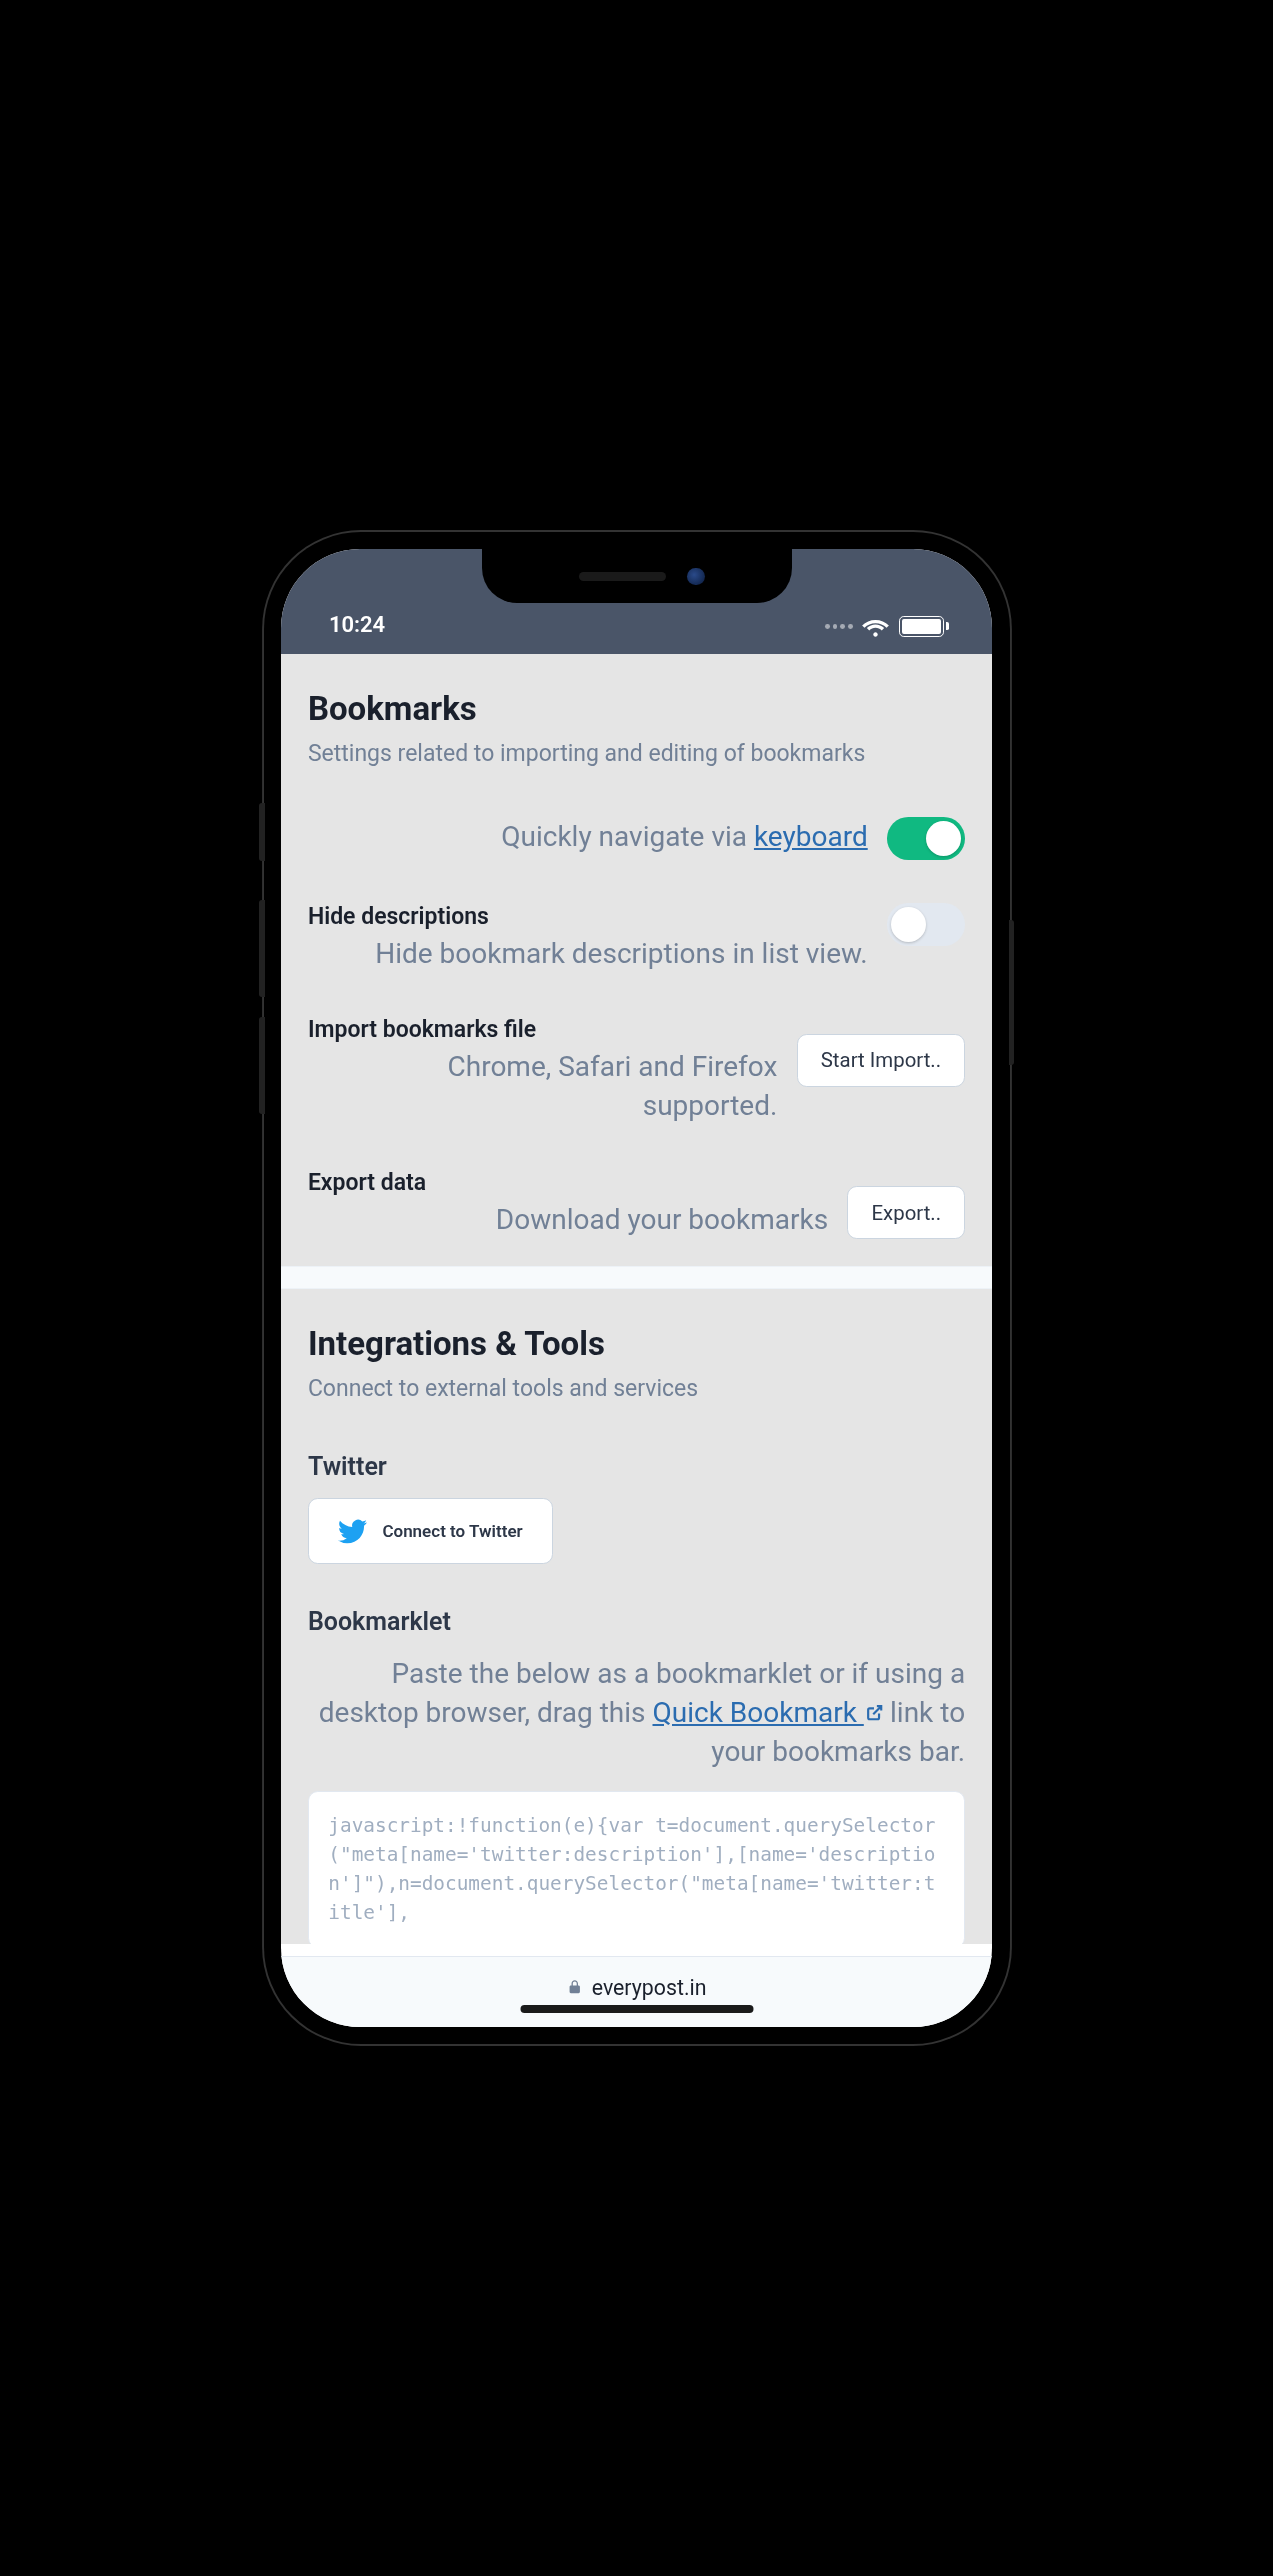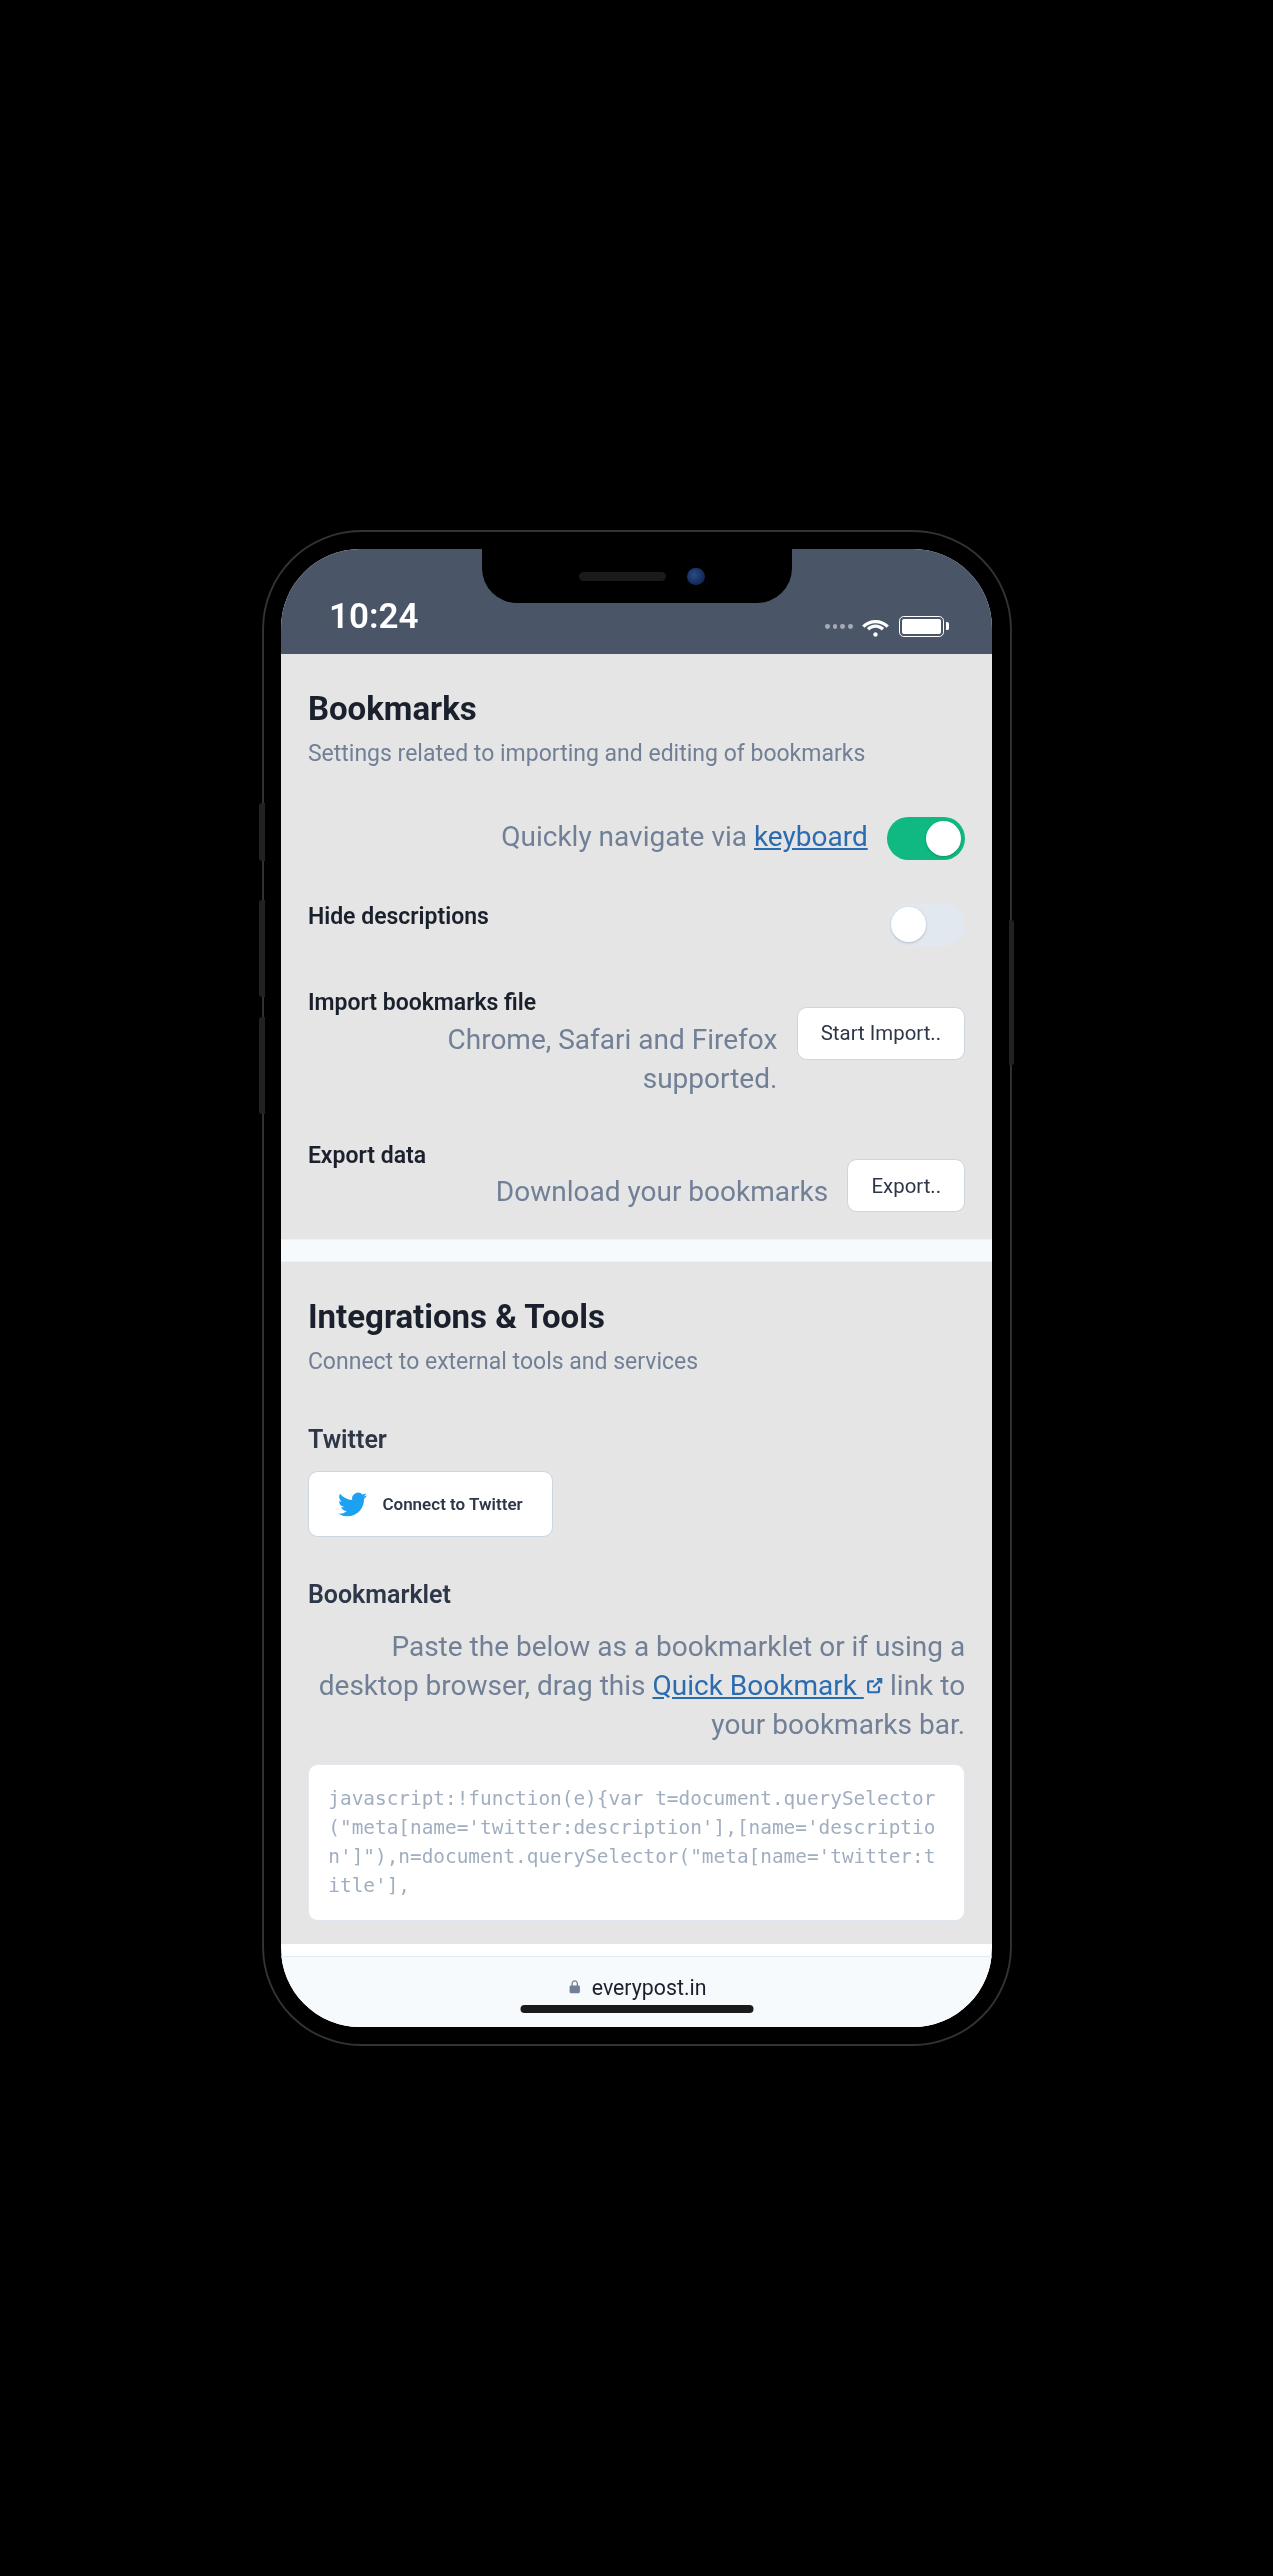"10:24" .status-time { font-size: 35px -> 22px }
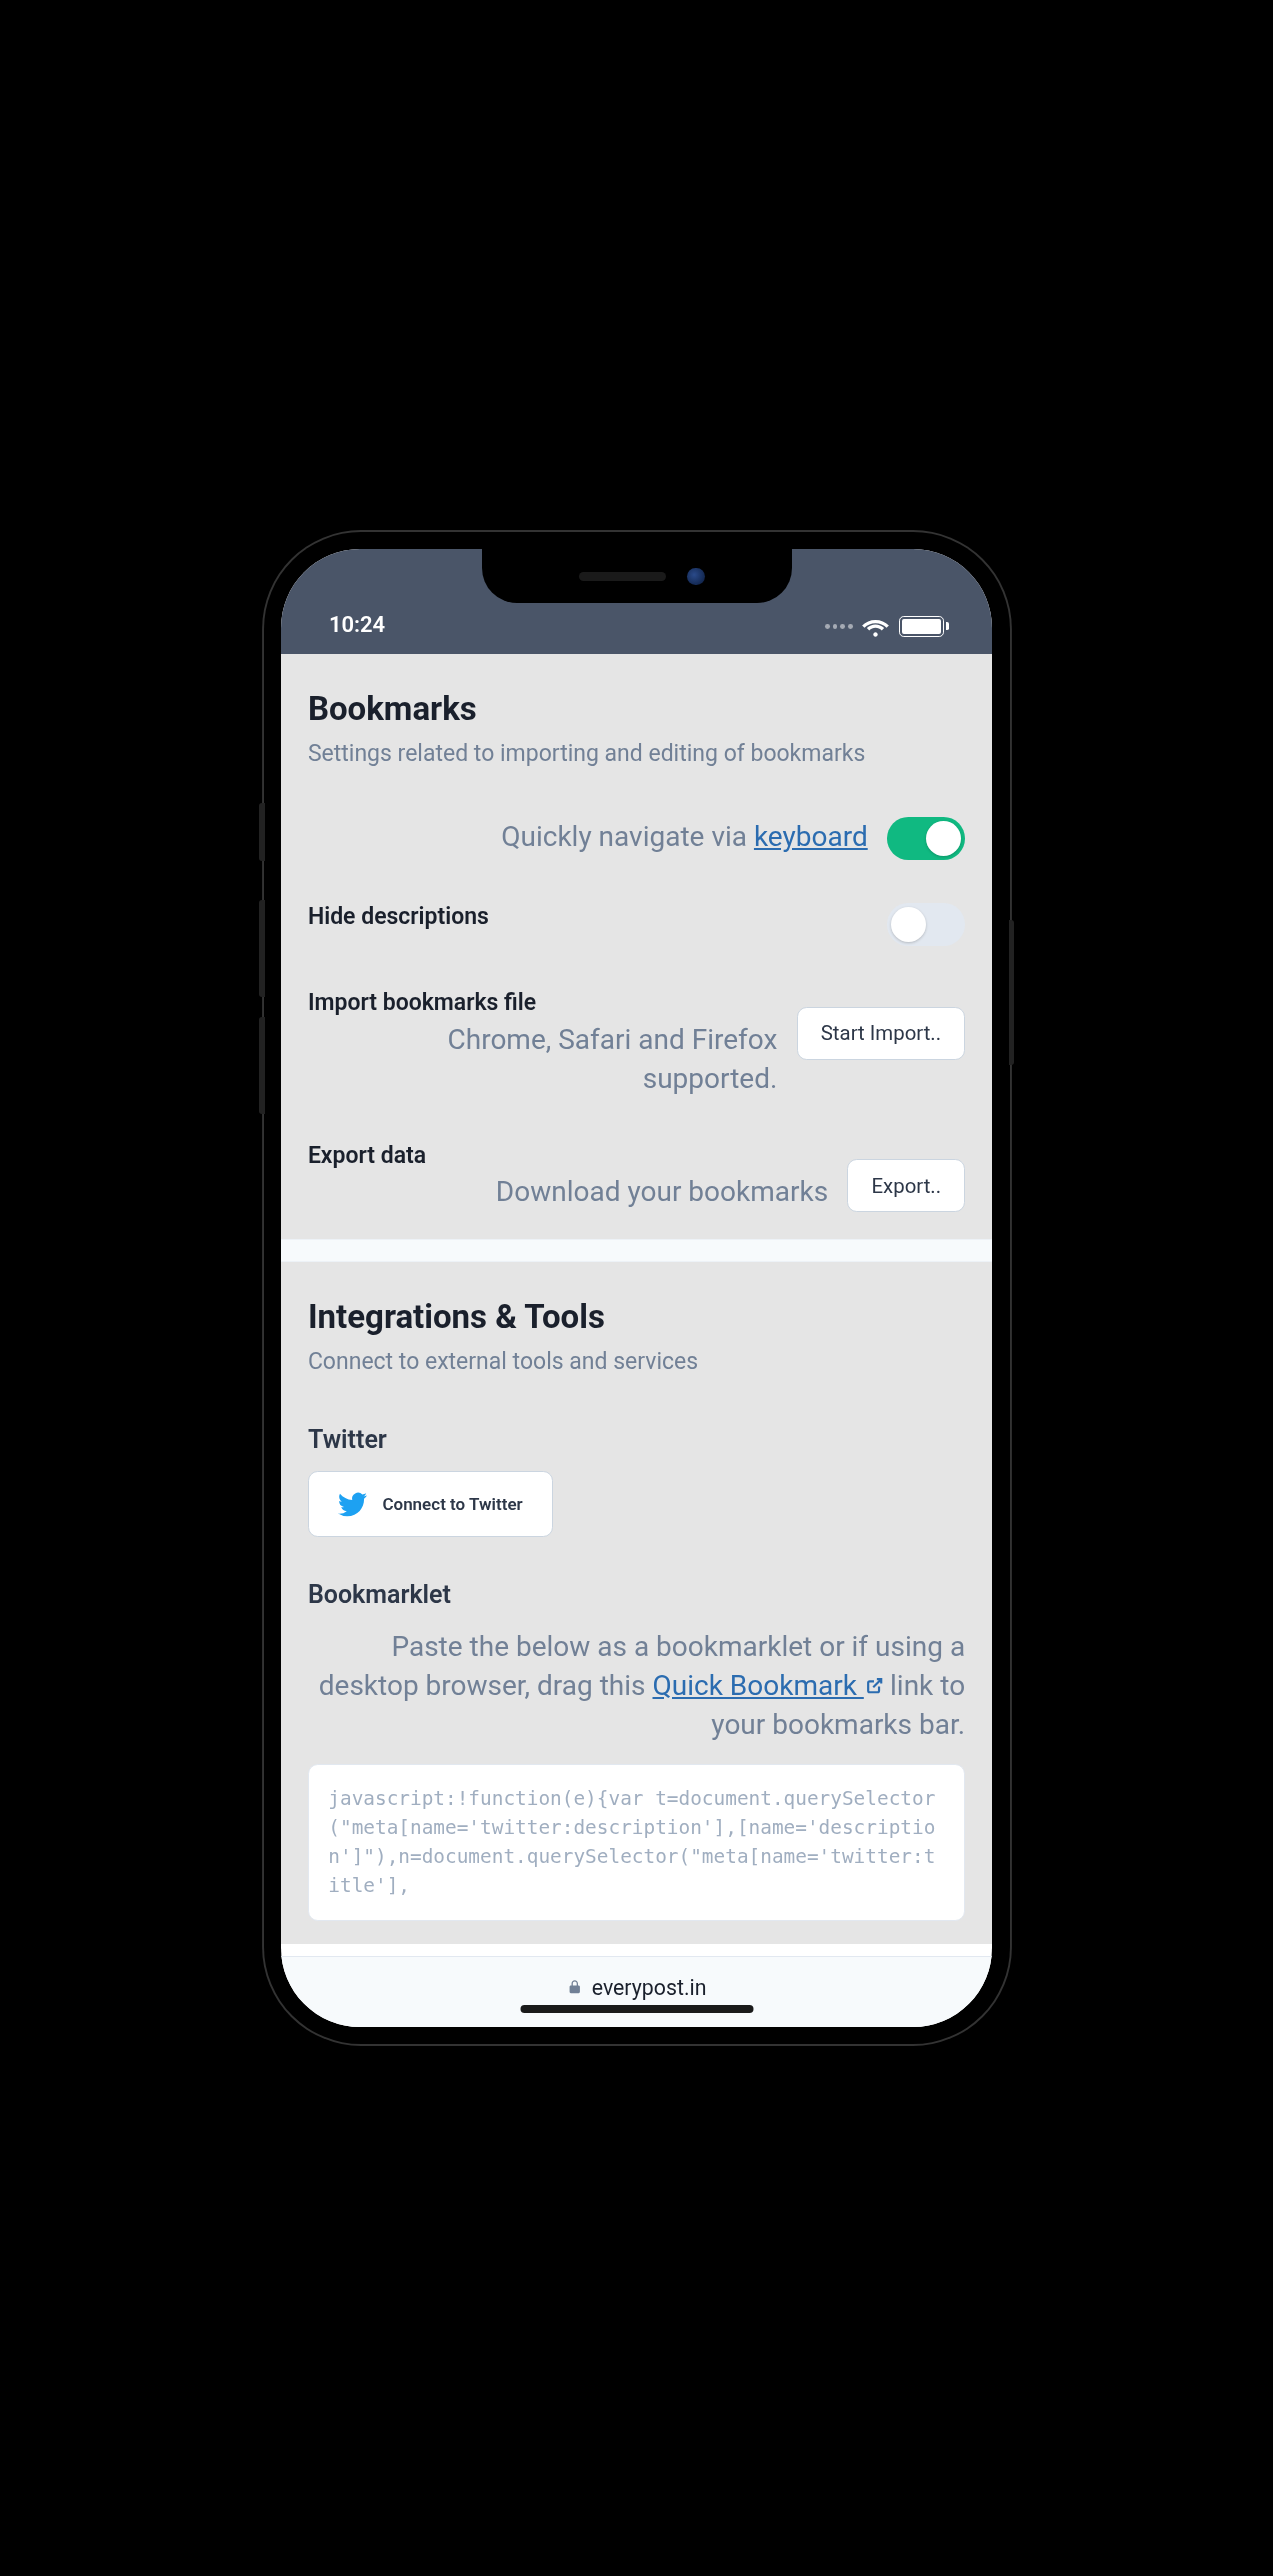"Hide bookmark descriptions in list" div.setting-description { html: none -> <div>Hide bookmark descriptions in list view.</div> }
